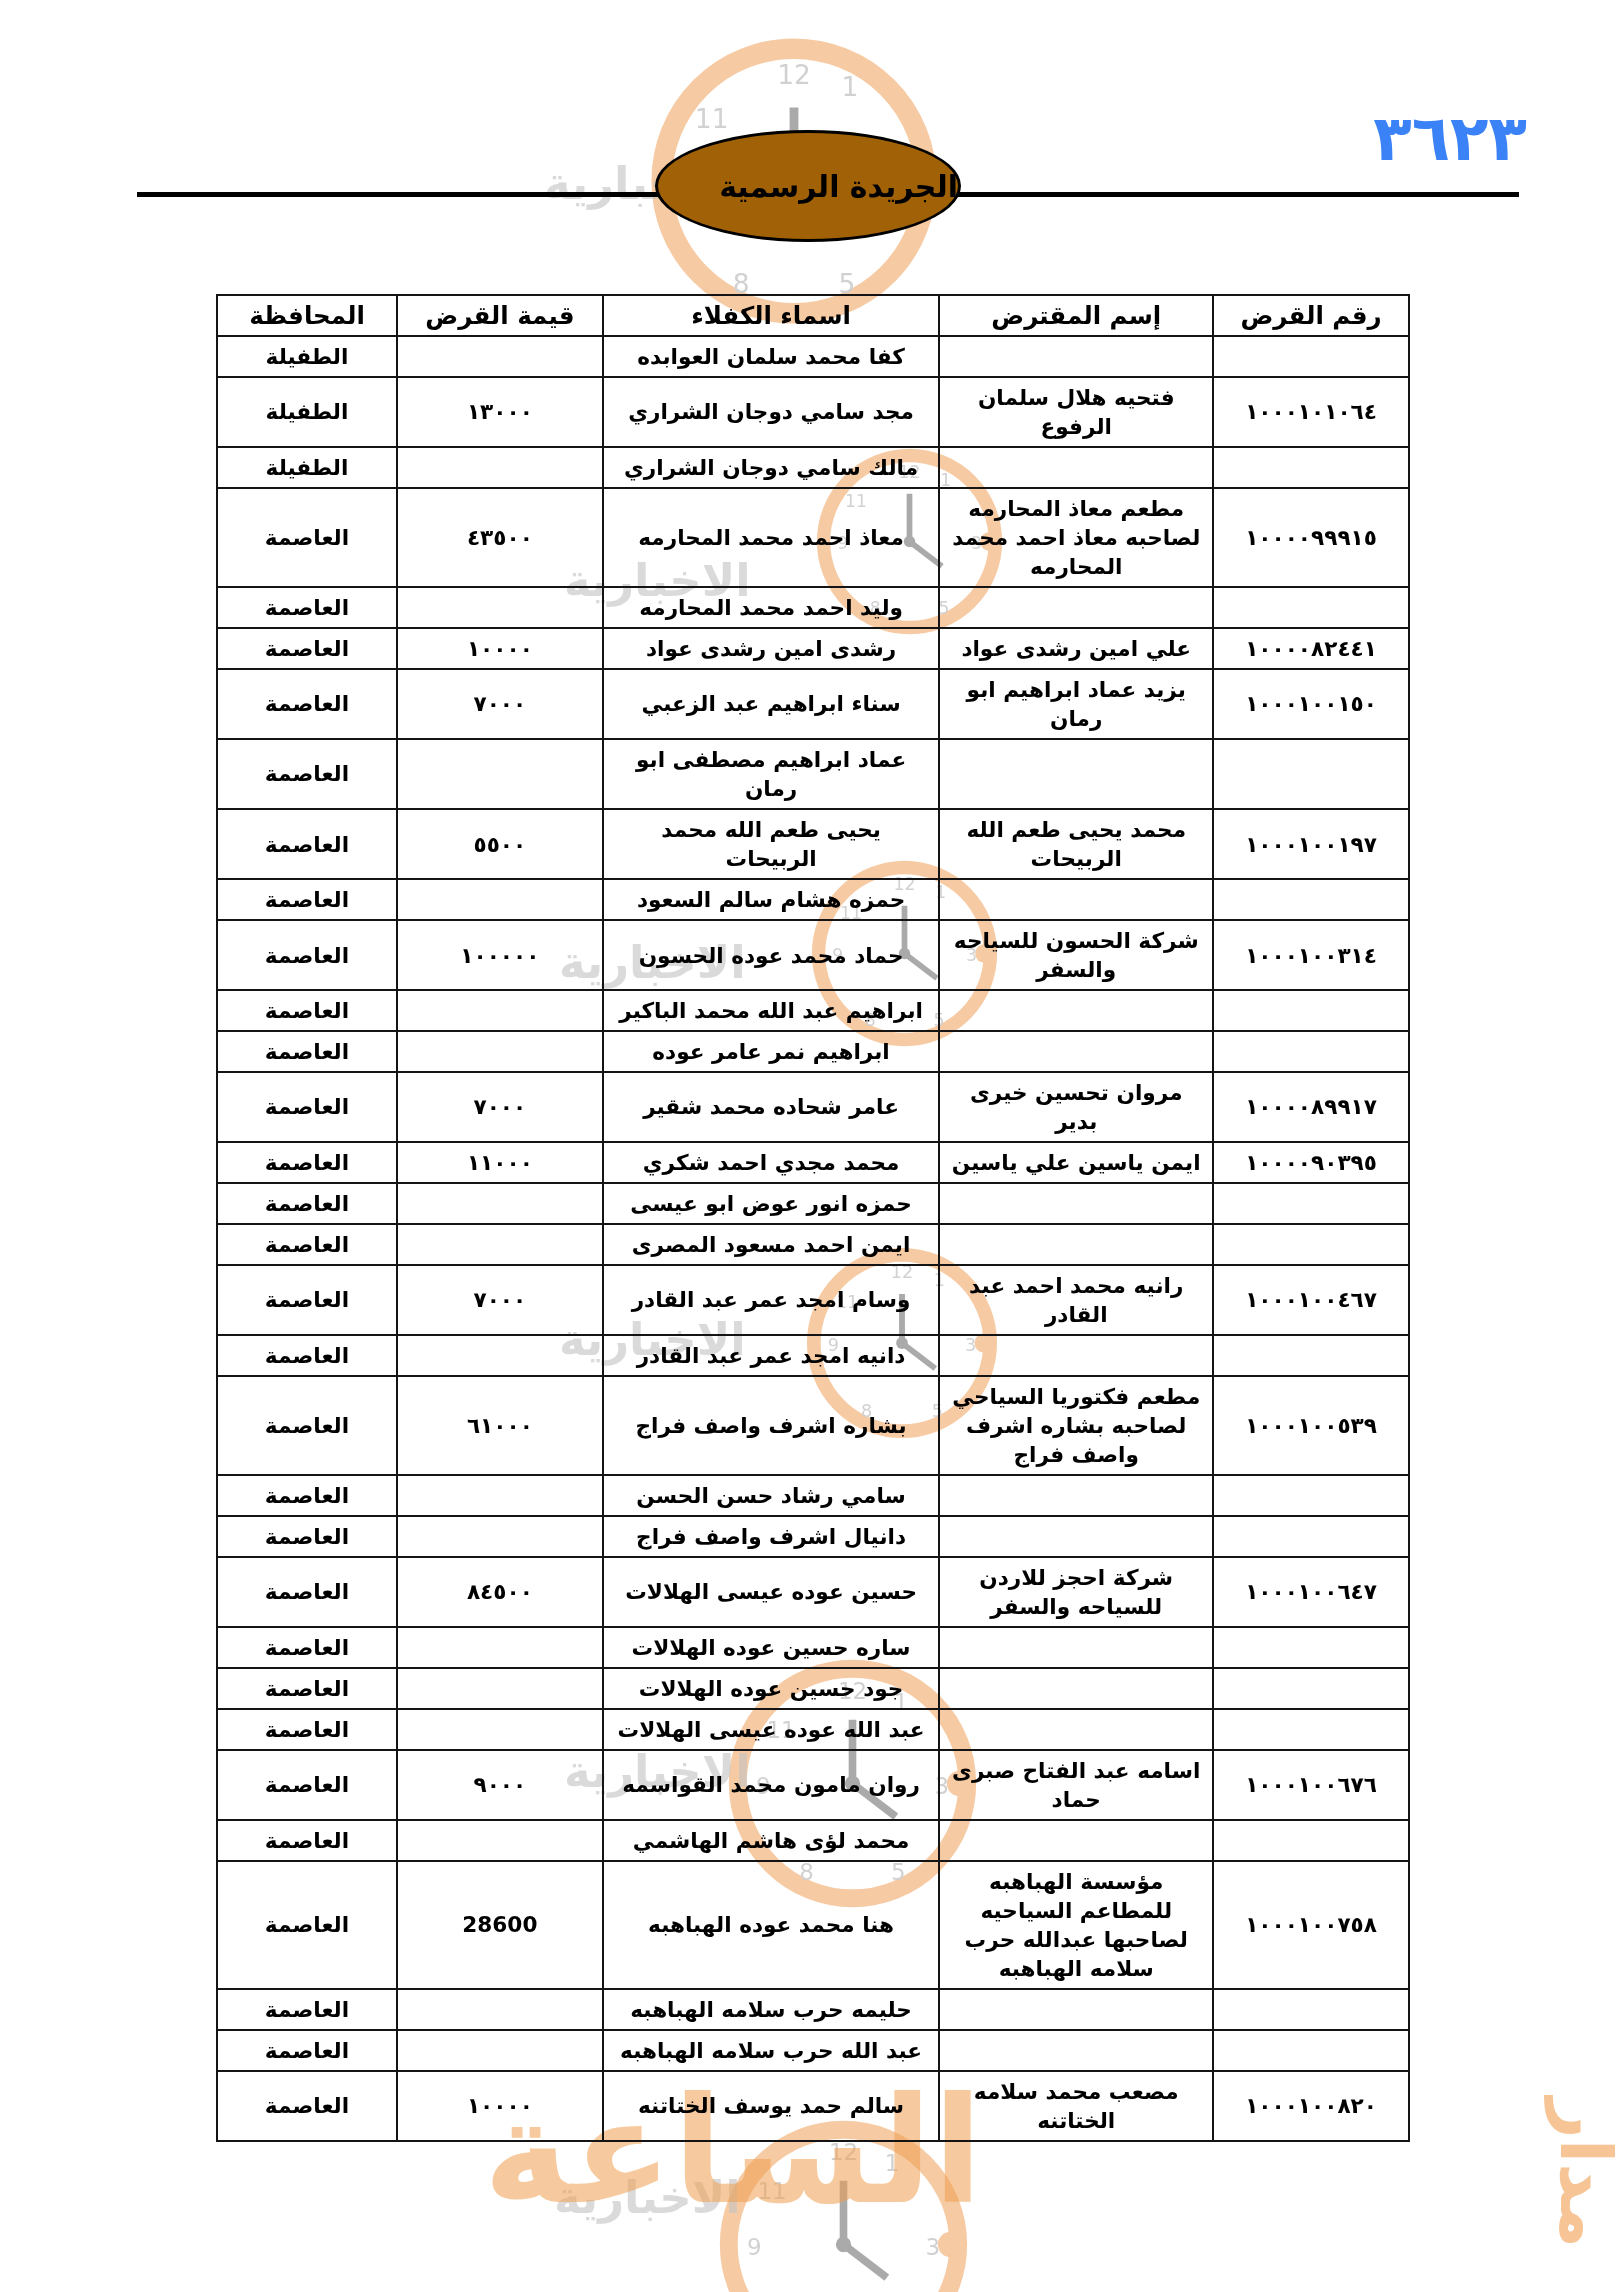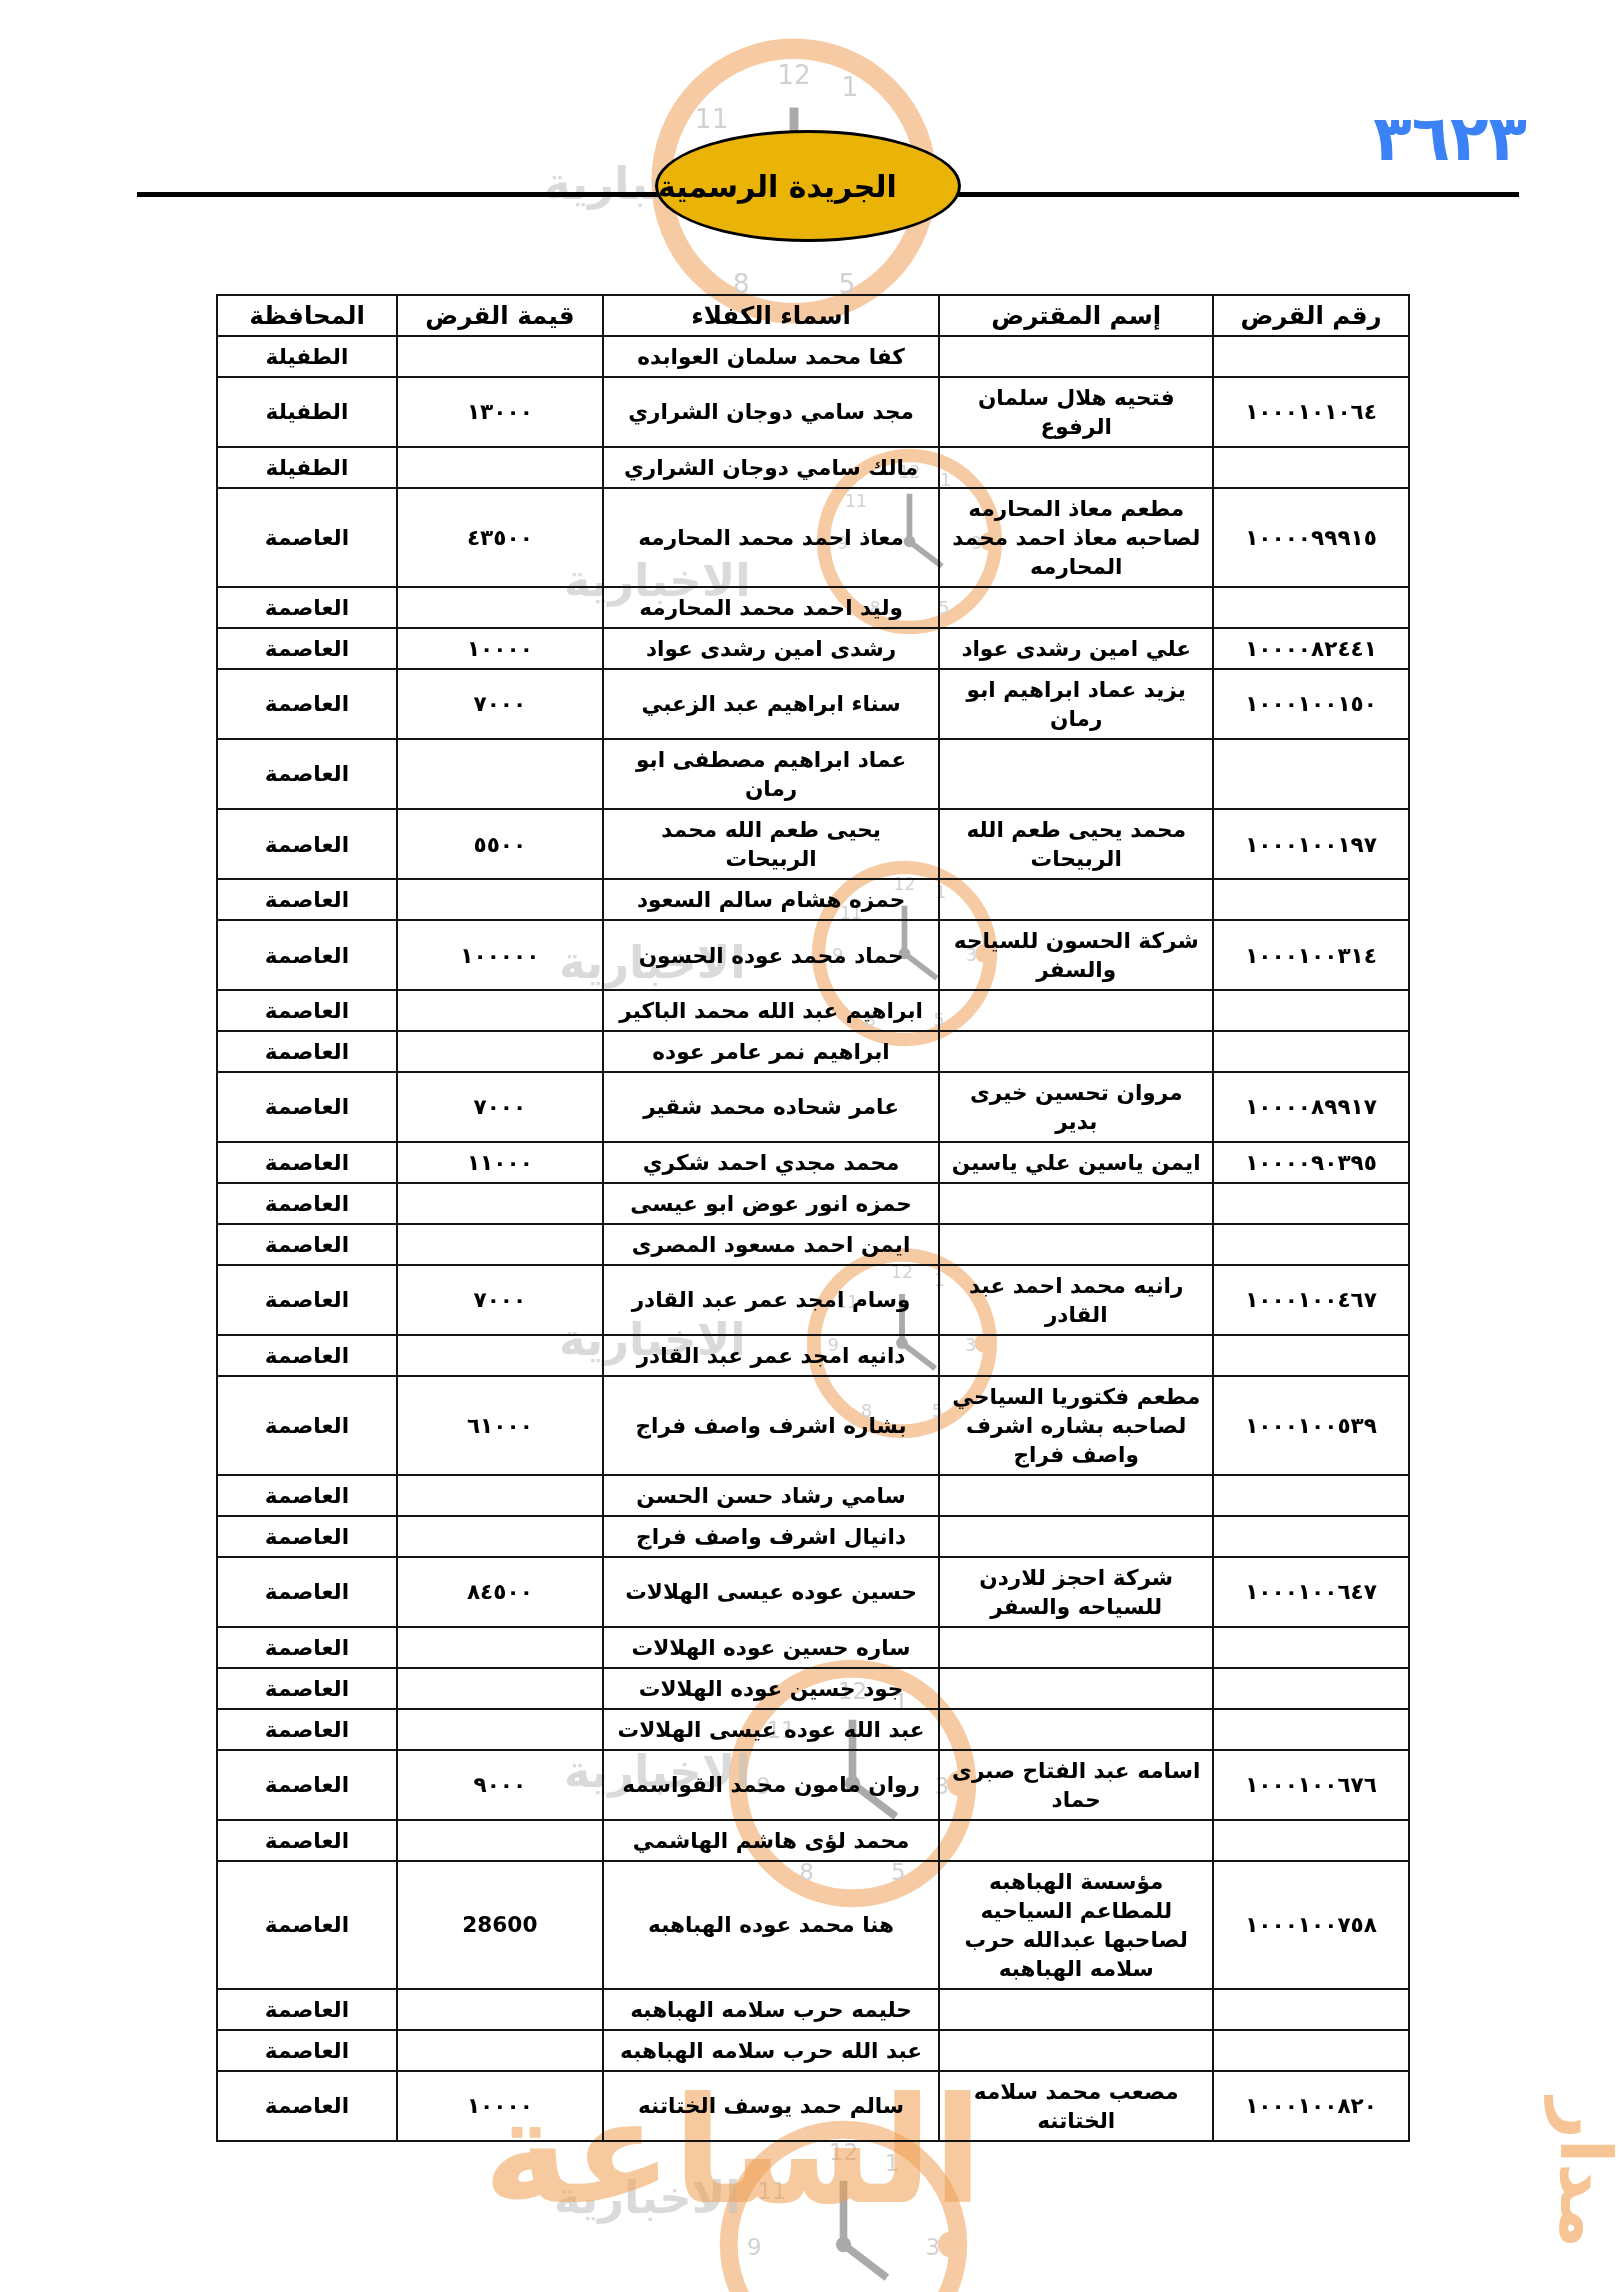"الجريدة الرسمية" .gazette-oval { background: #eab308 -> #a16207; justify-content: flex-end -> flex-start }
